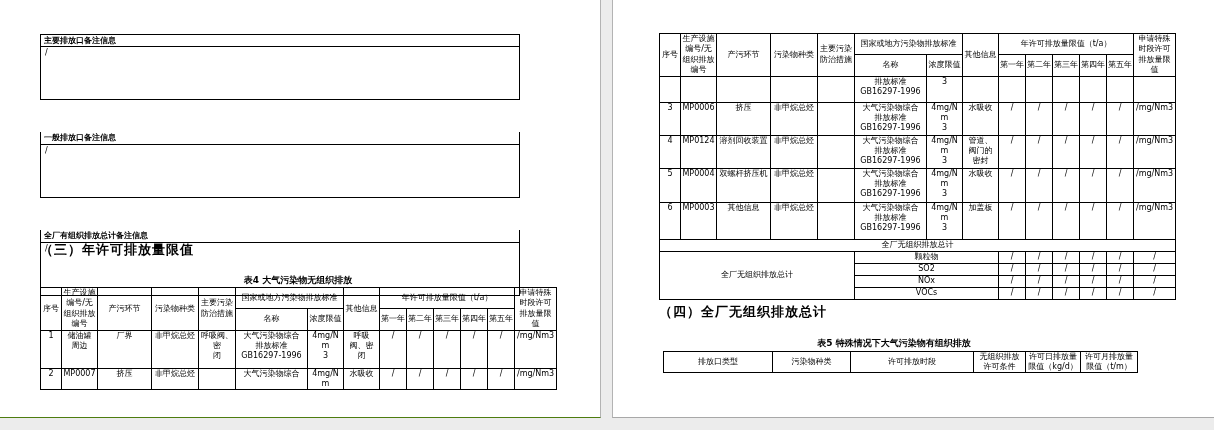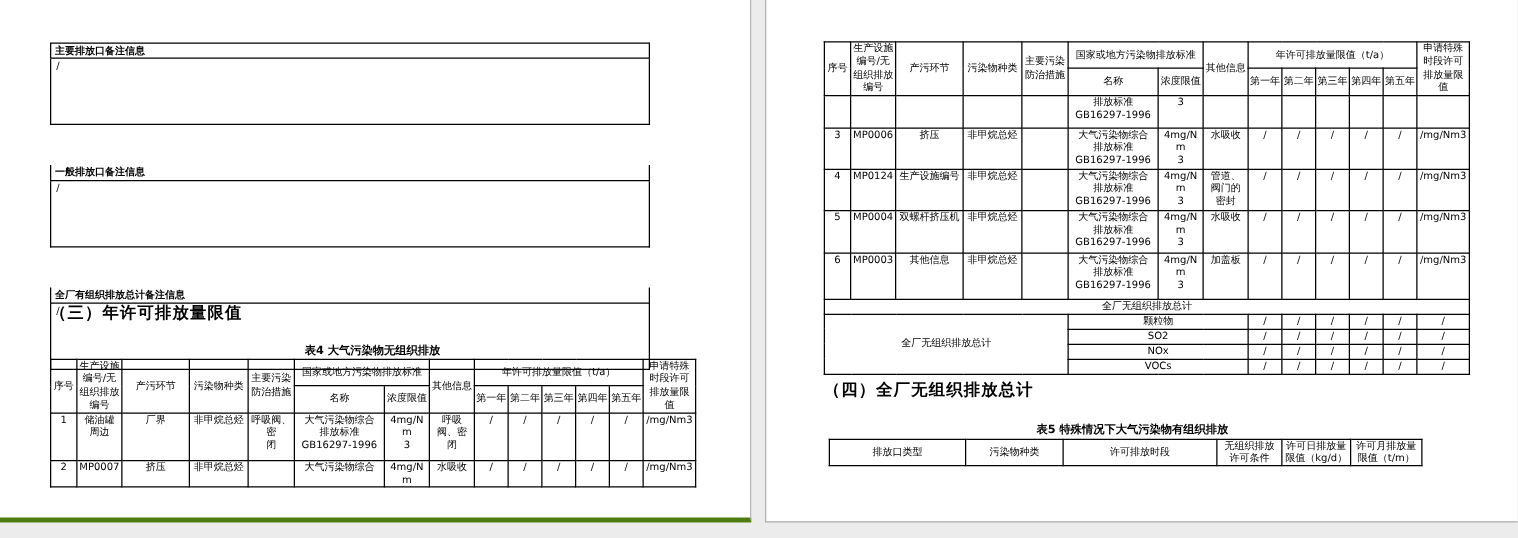"主要排放口备注信息" .page-left { border-bottom: 4px solid #4d7c0f -> 1px solid #4d7c0f }
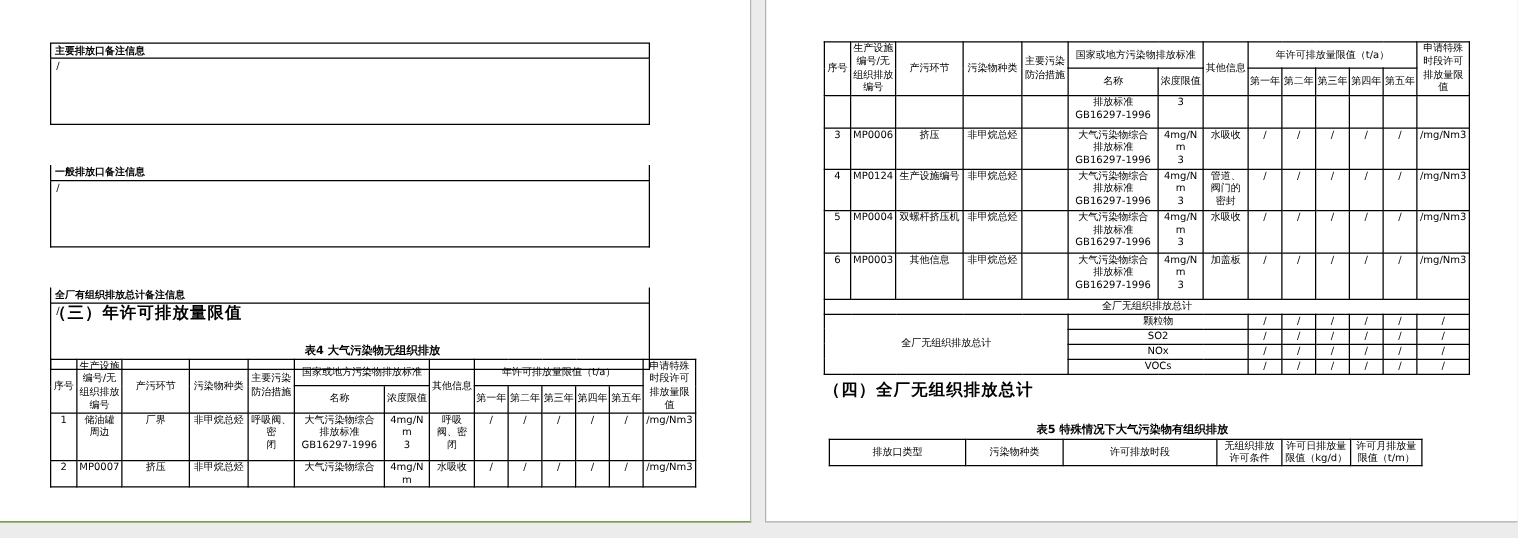"生产设施编号" td { text: 生产设施编号 -> 溶剂回收装置 }
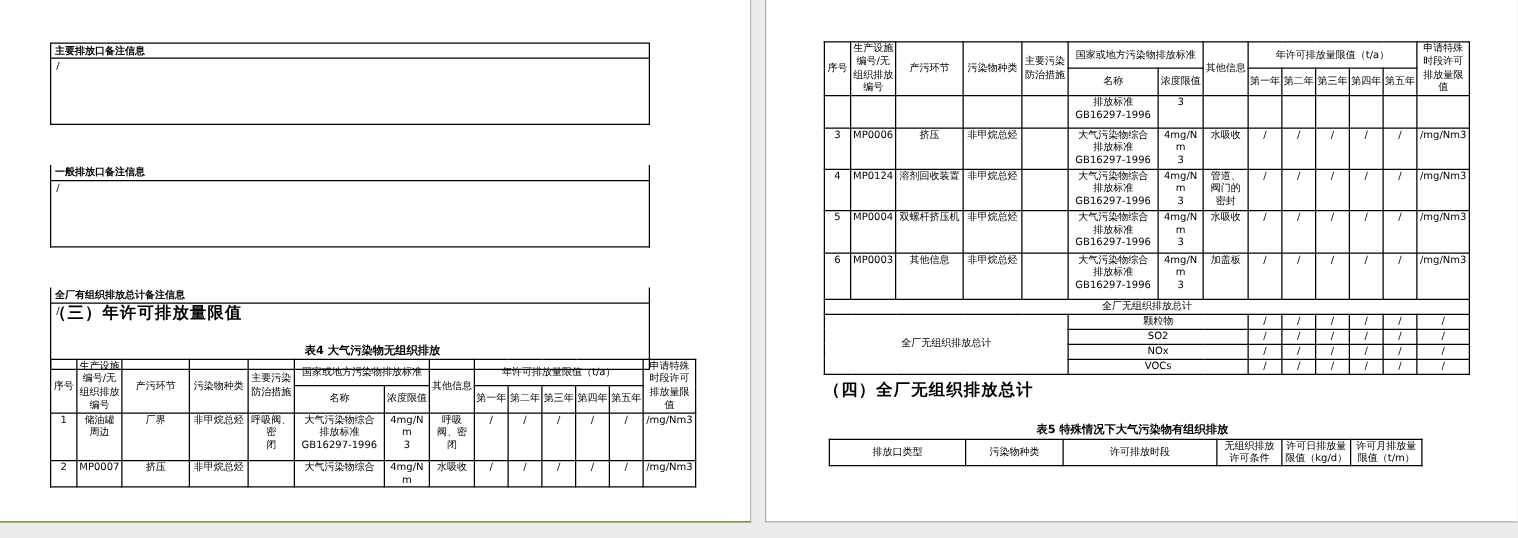"表5 特殊情况下大气污染物有组织排放" .cap5 { left: 56px -> 44px }
